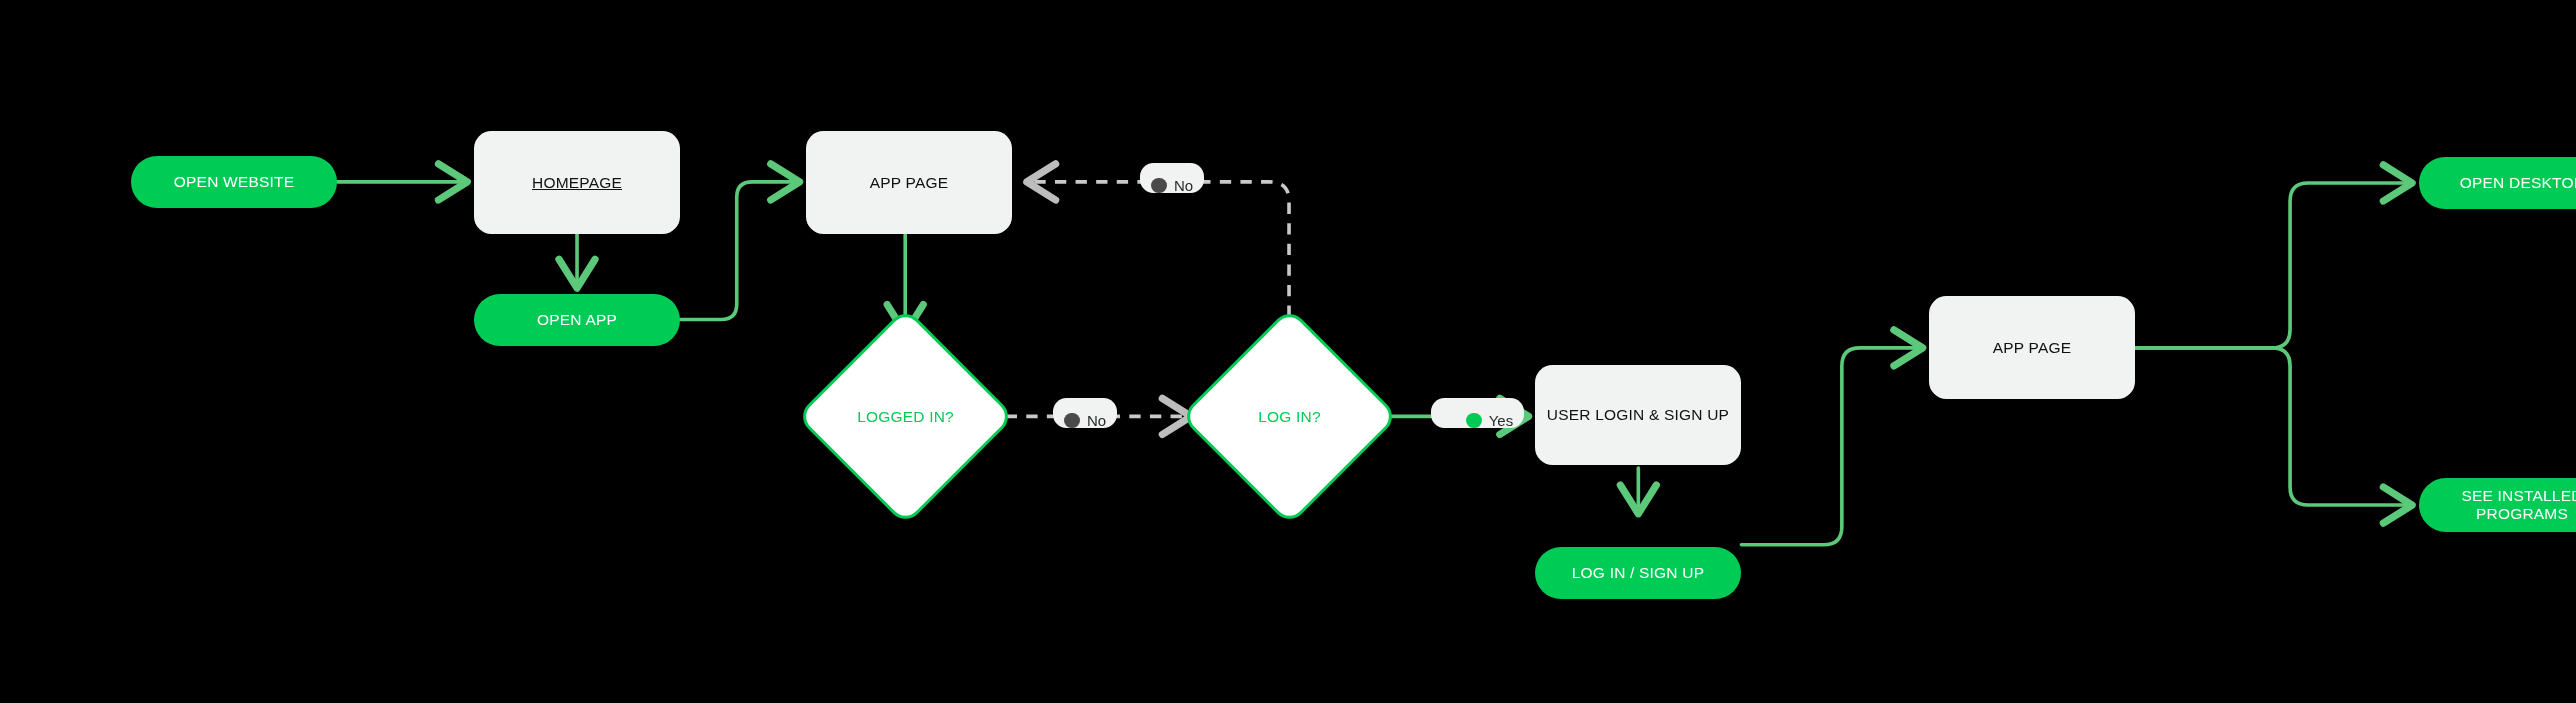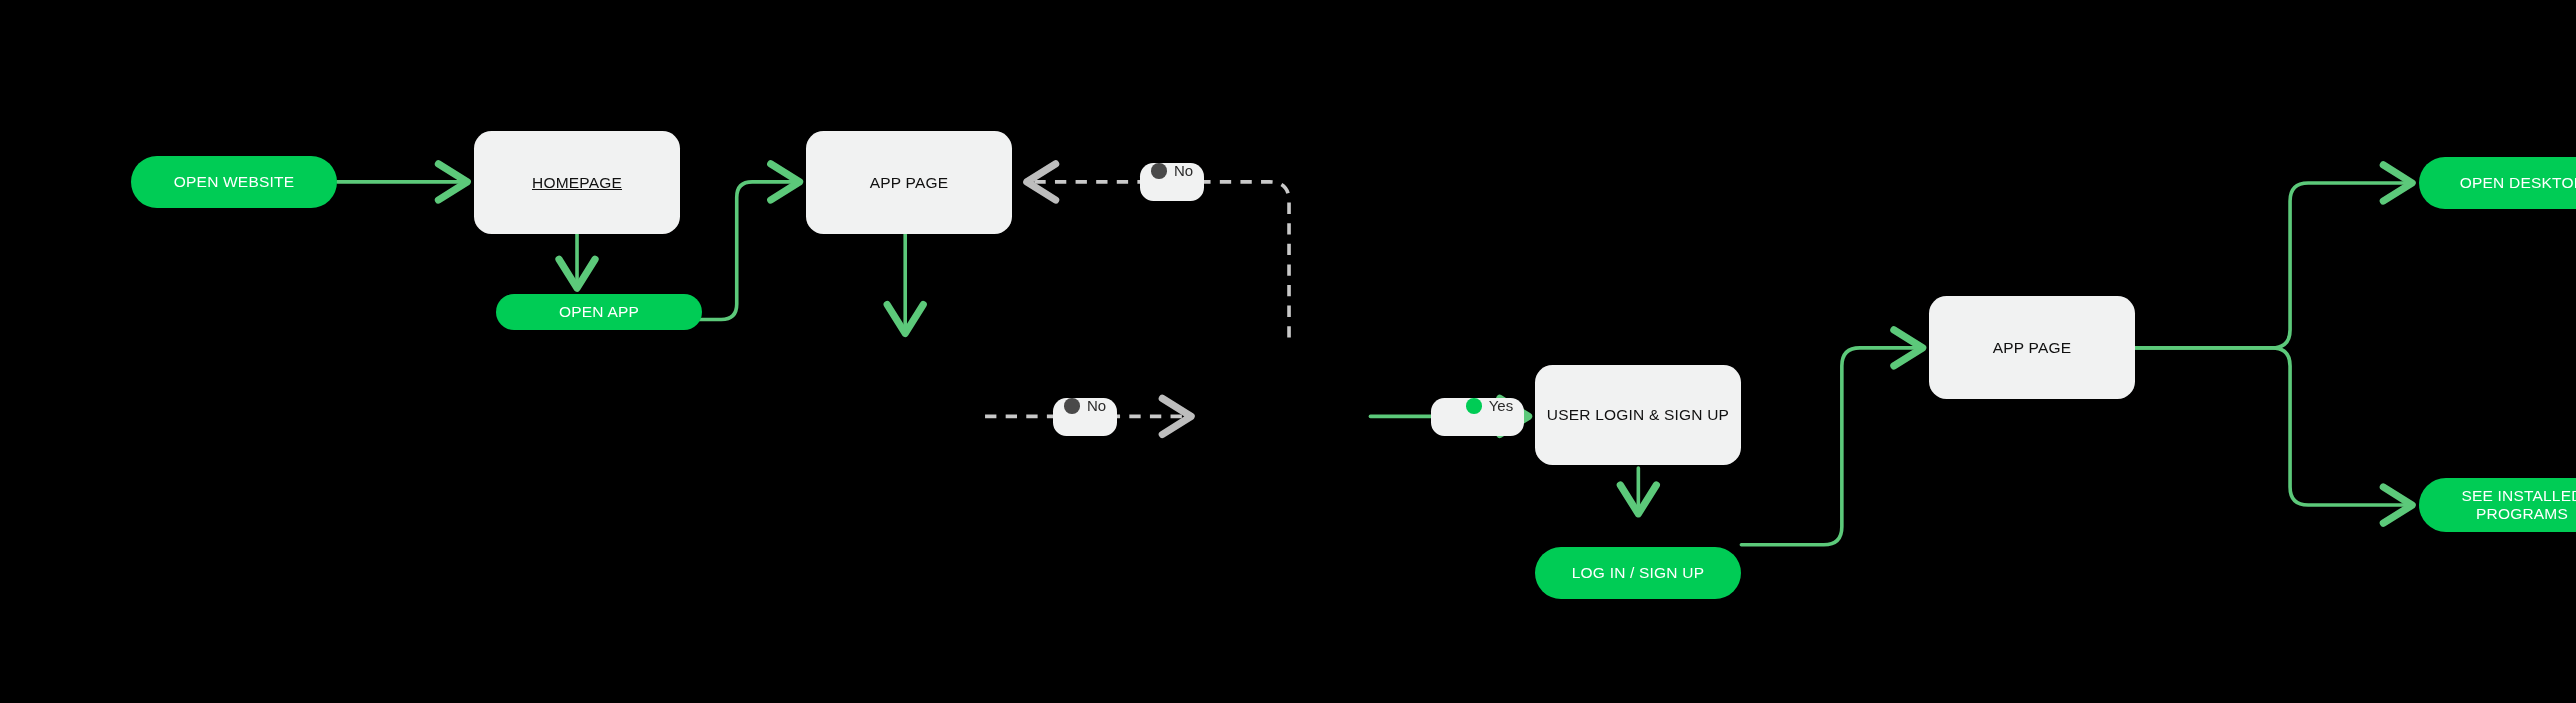"No" .badge { align-items: flex-start -> flex-end; height: 38px -> 30px }
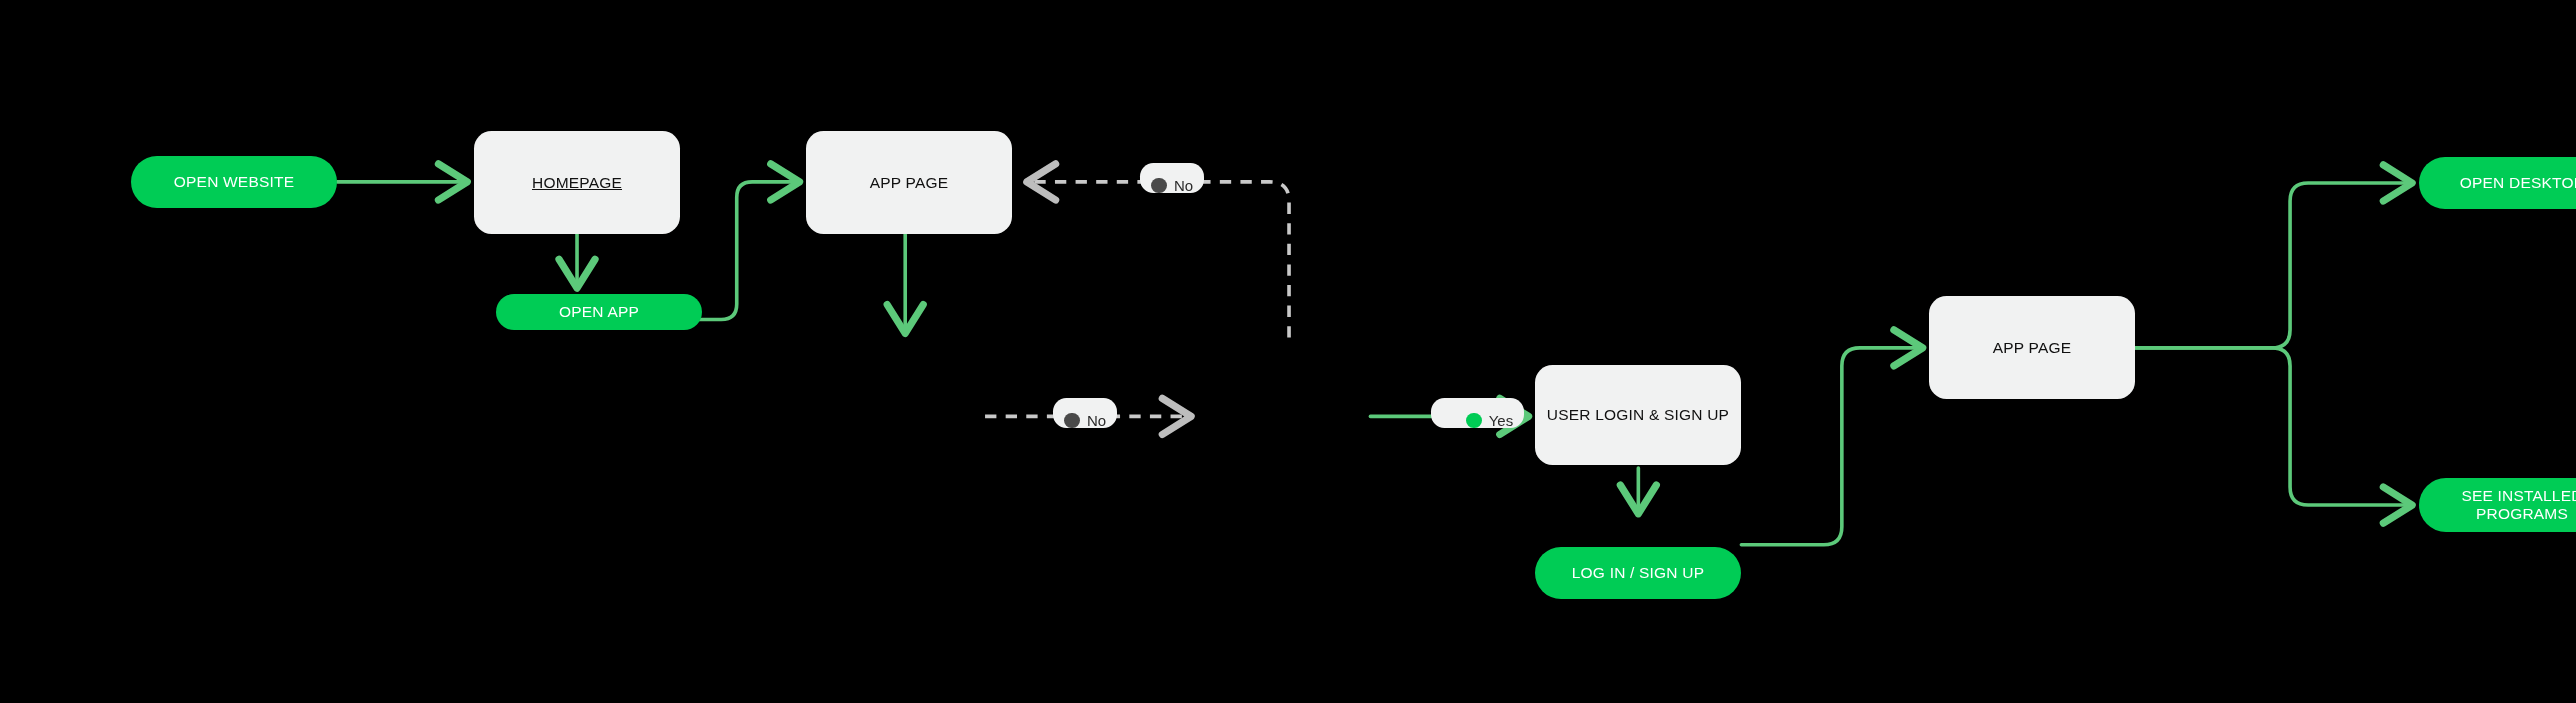"OPEN APP" div.node { height: 36px -> 52px; left: 496px -> 474px }
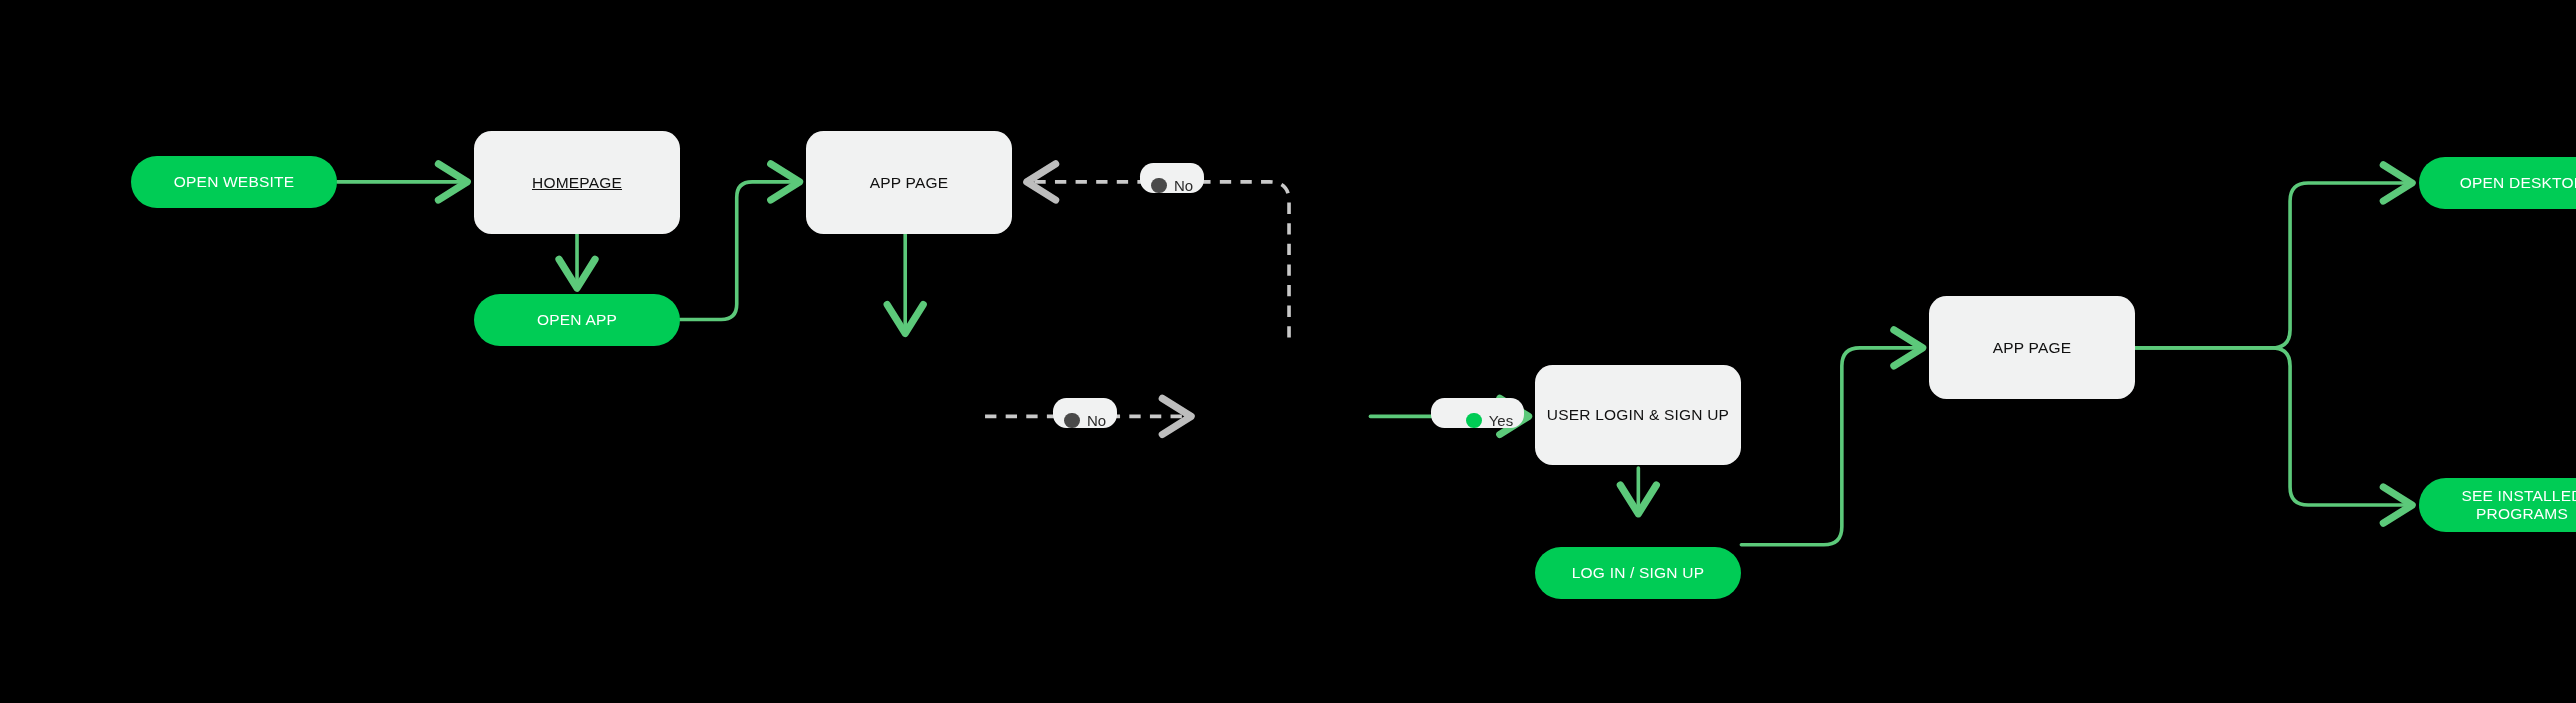"LOGGED IN?" div.decision-wrap { html: none -> <div> <div></div> <div>LOGGED IN?</div> </div> }
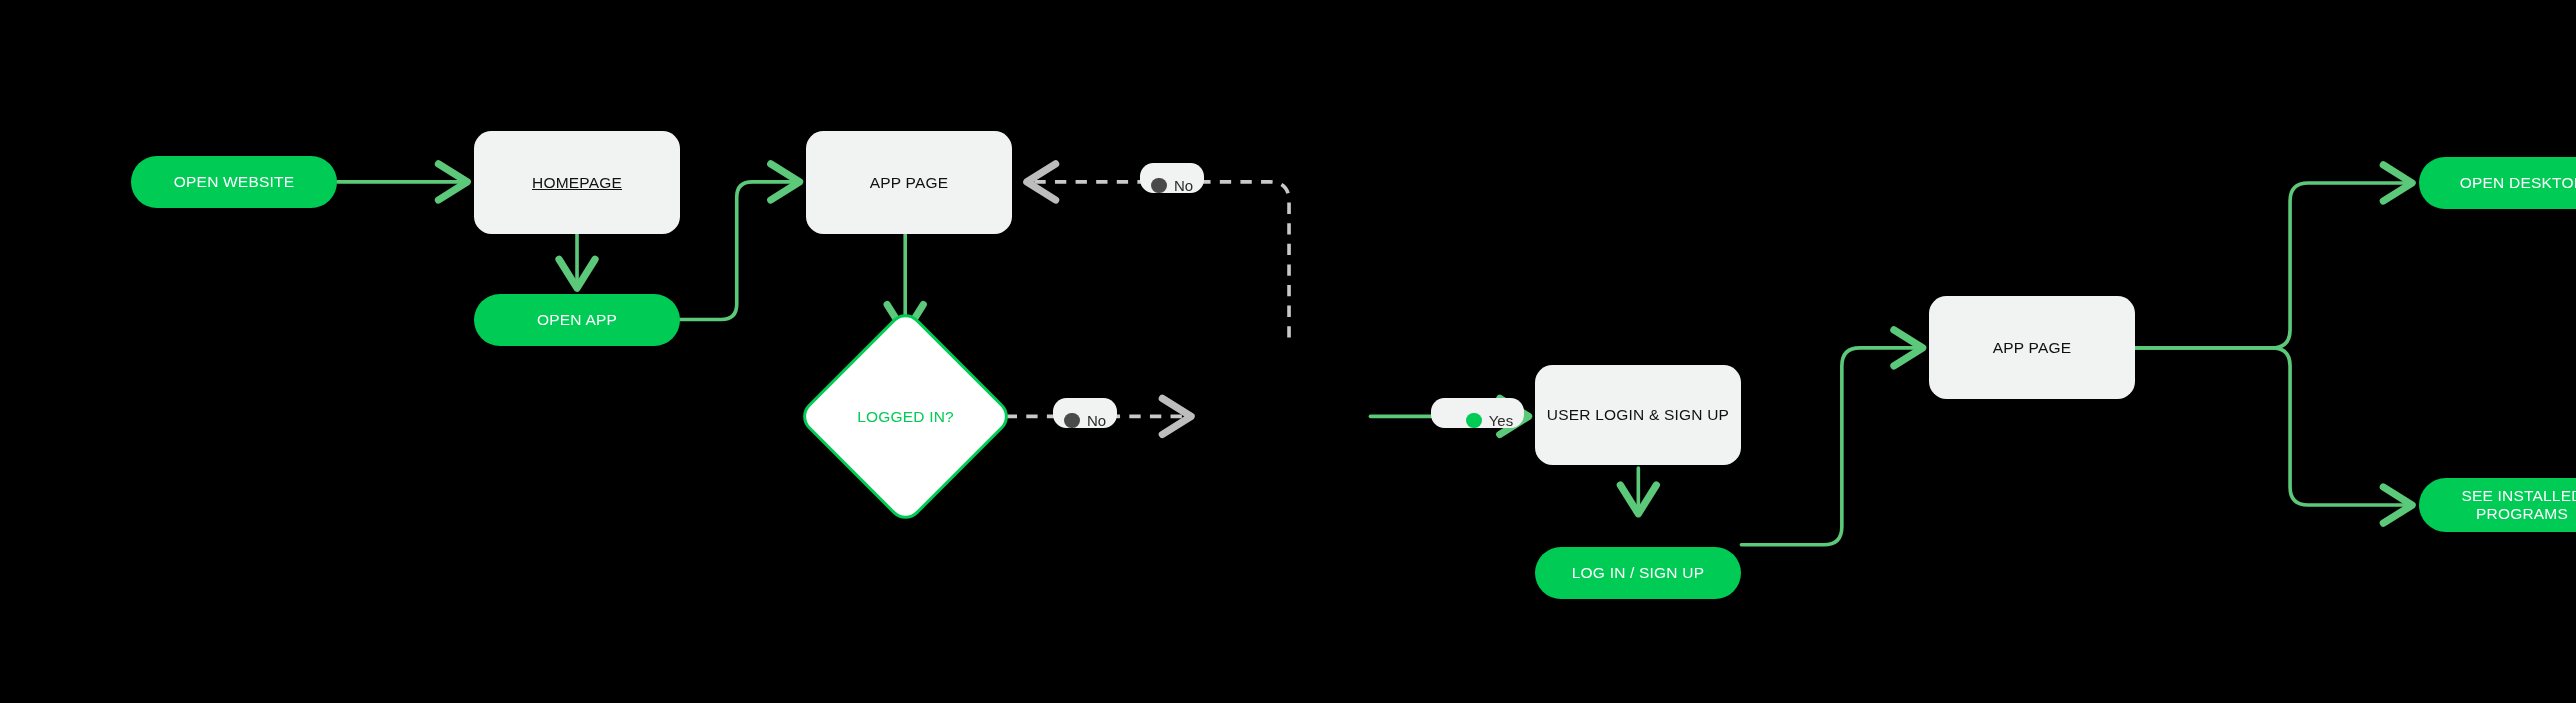"LOG IN?" div.decision-wrap { html: none -> <div> <div></div> <div>LOG IN?</div> </div> }
